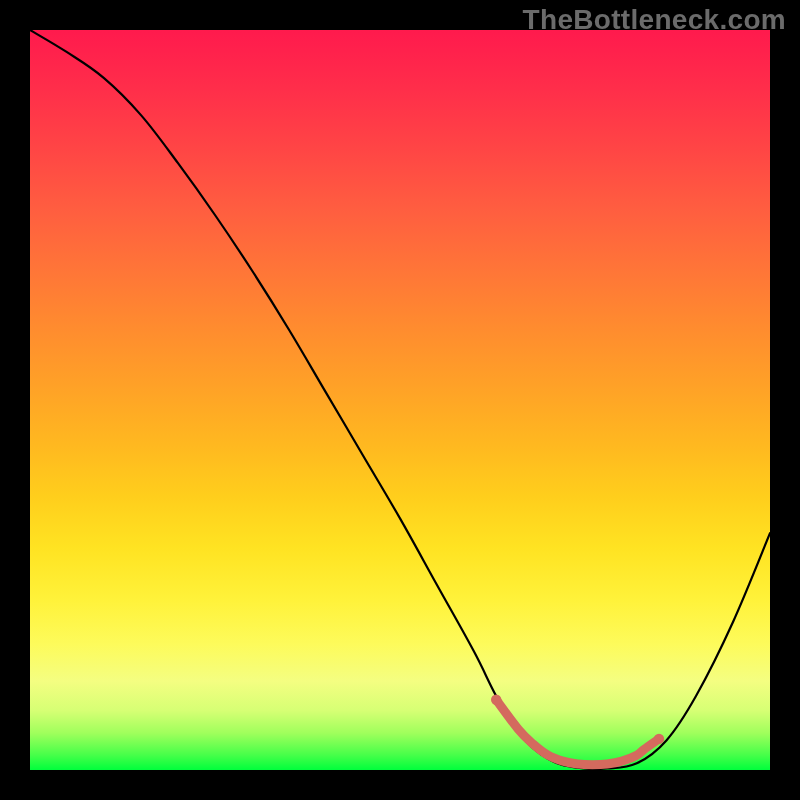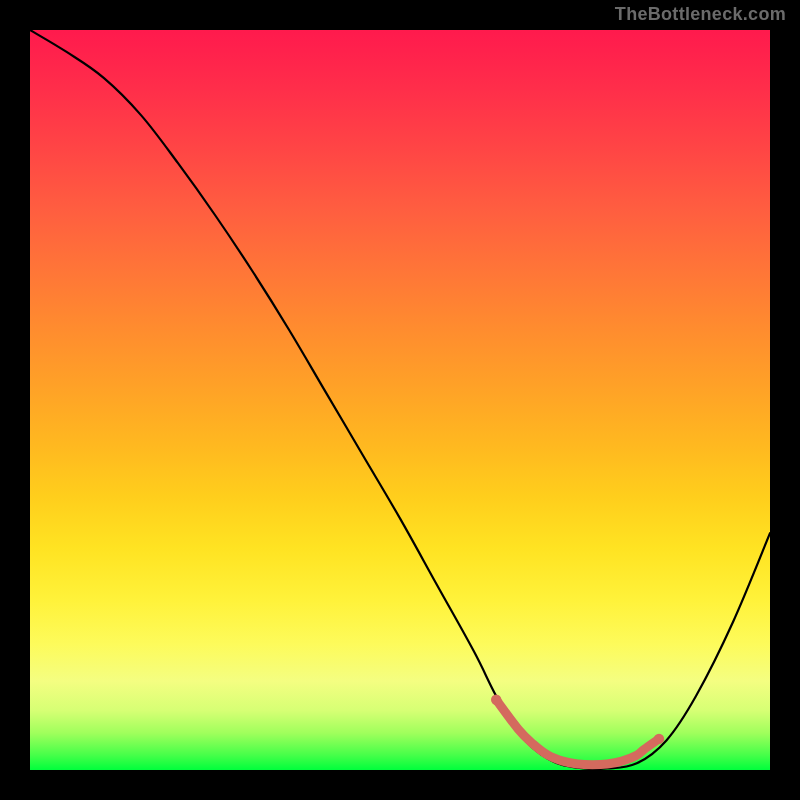"TheBottleneck.com" .watermark { font-size: 18px -> 28px }
